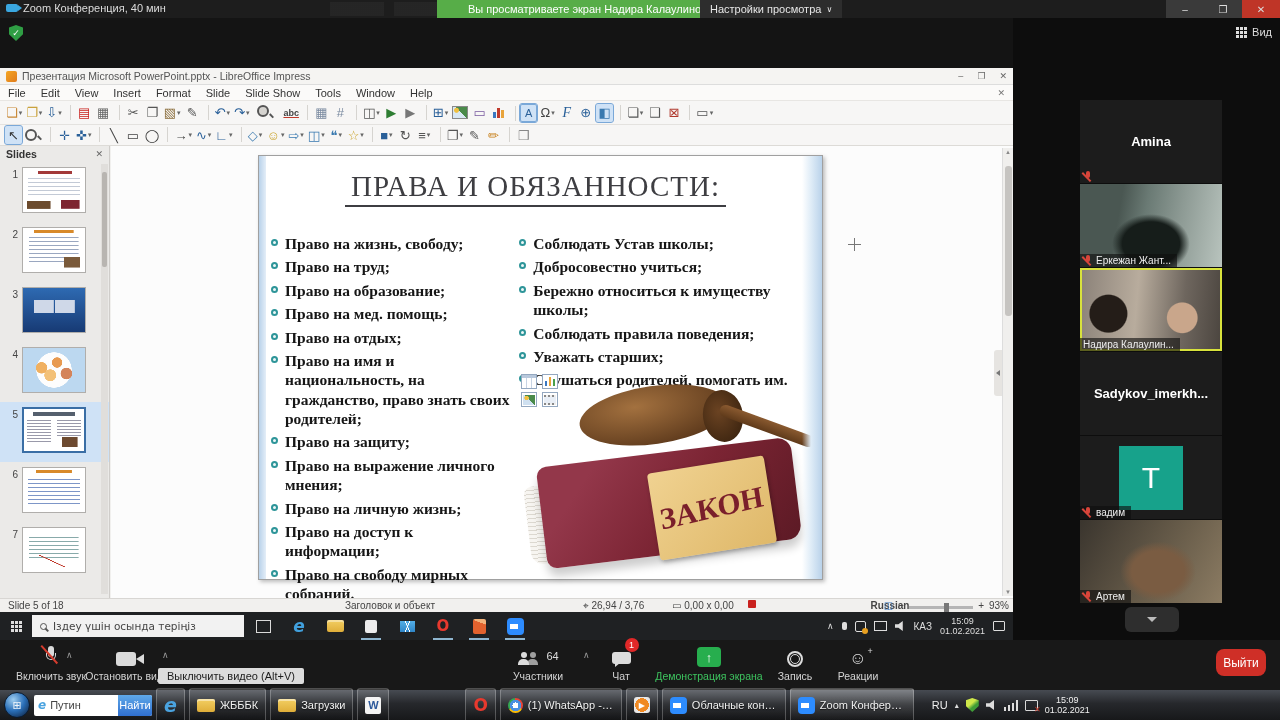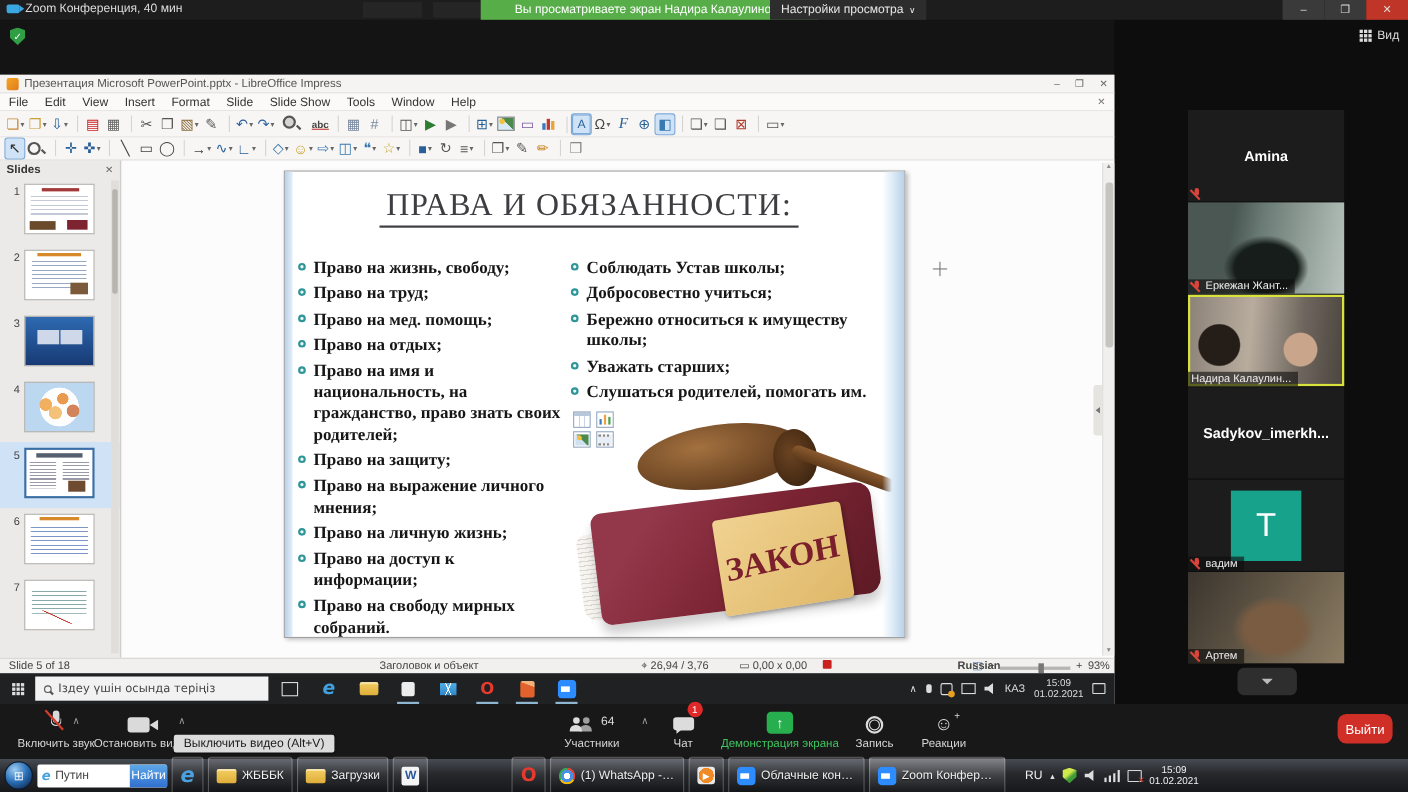"Право на образование;" div.bullet { html: none -> <div> <span></span> <span>Право на образование;</span> </div> }
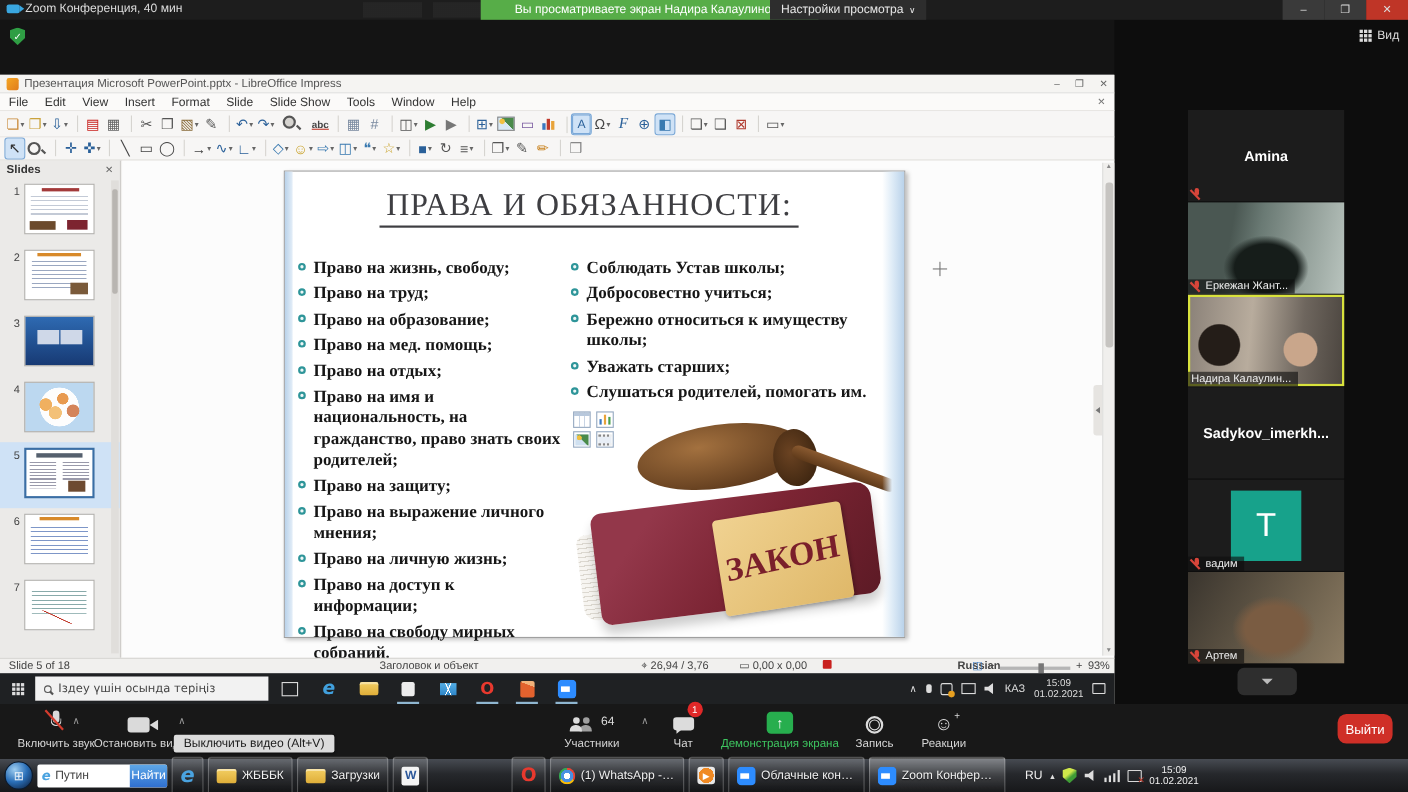"Соблюдать правила поведения;" div.bullet { html: none -> <div> <span></span> <span>Соблюдать правила поведения;</span> </div> }
